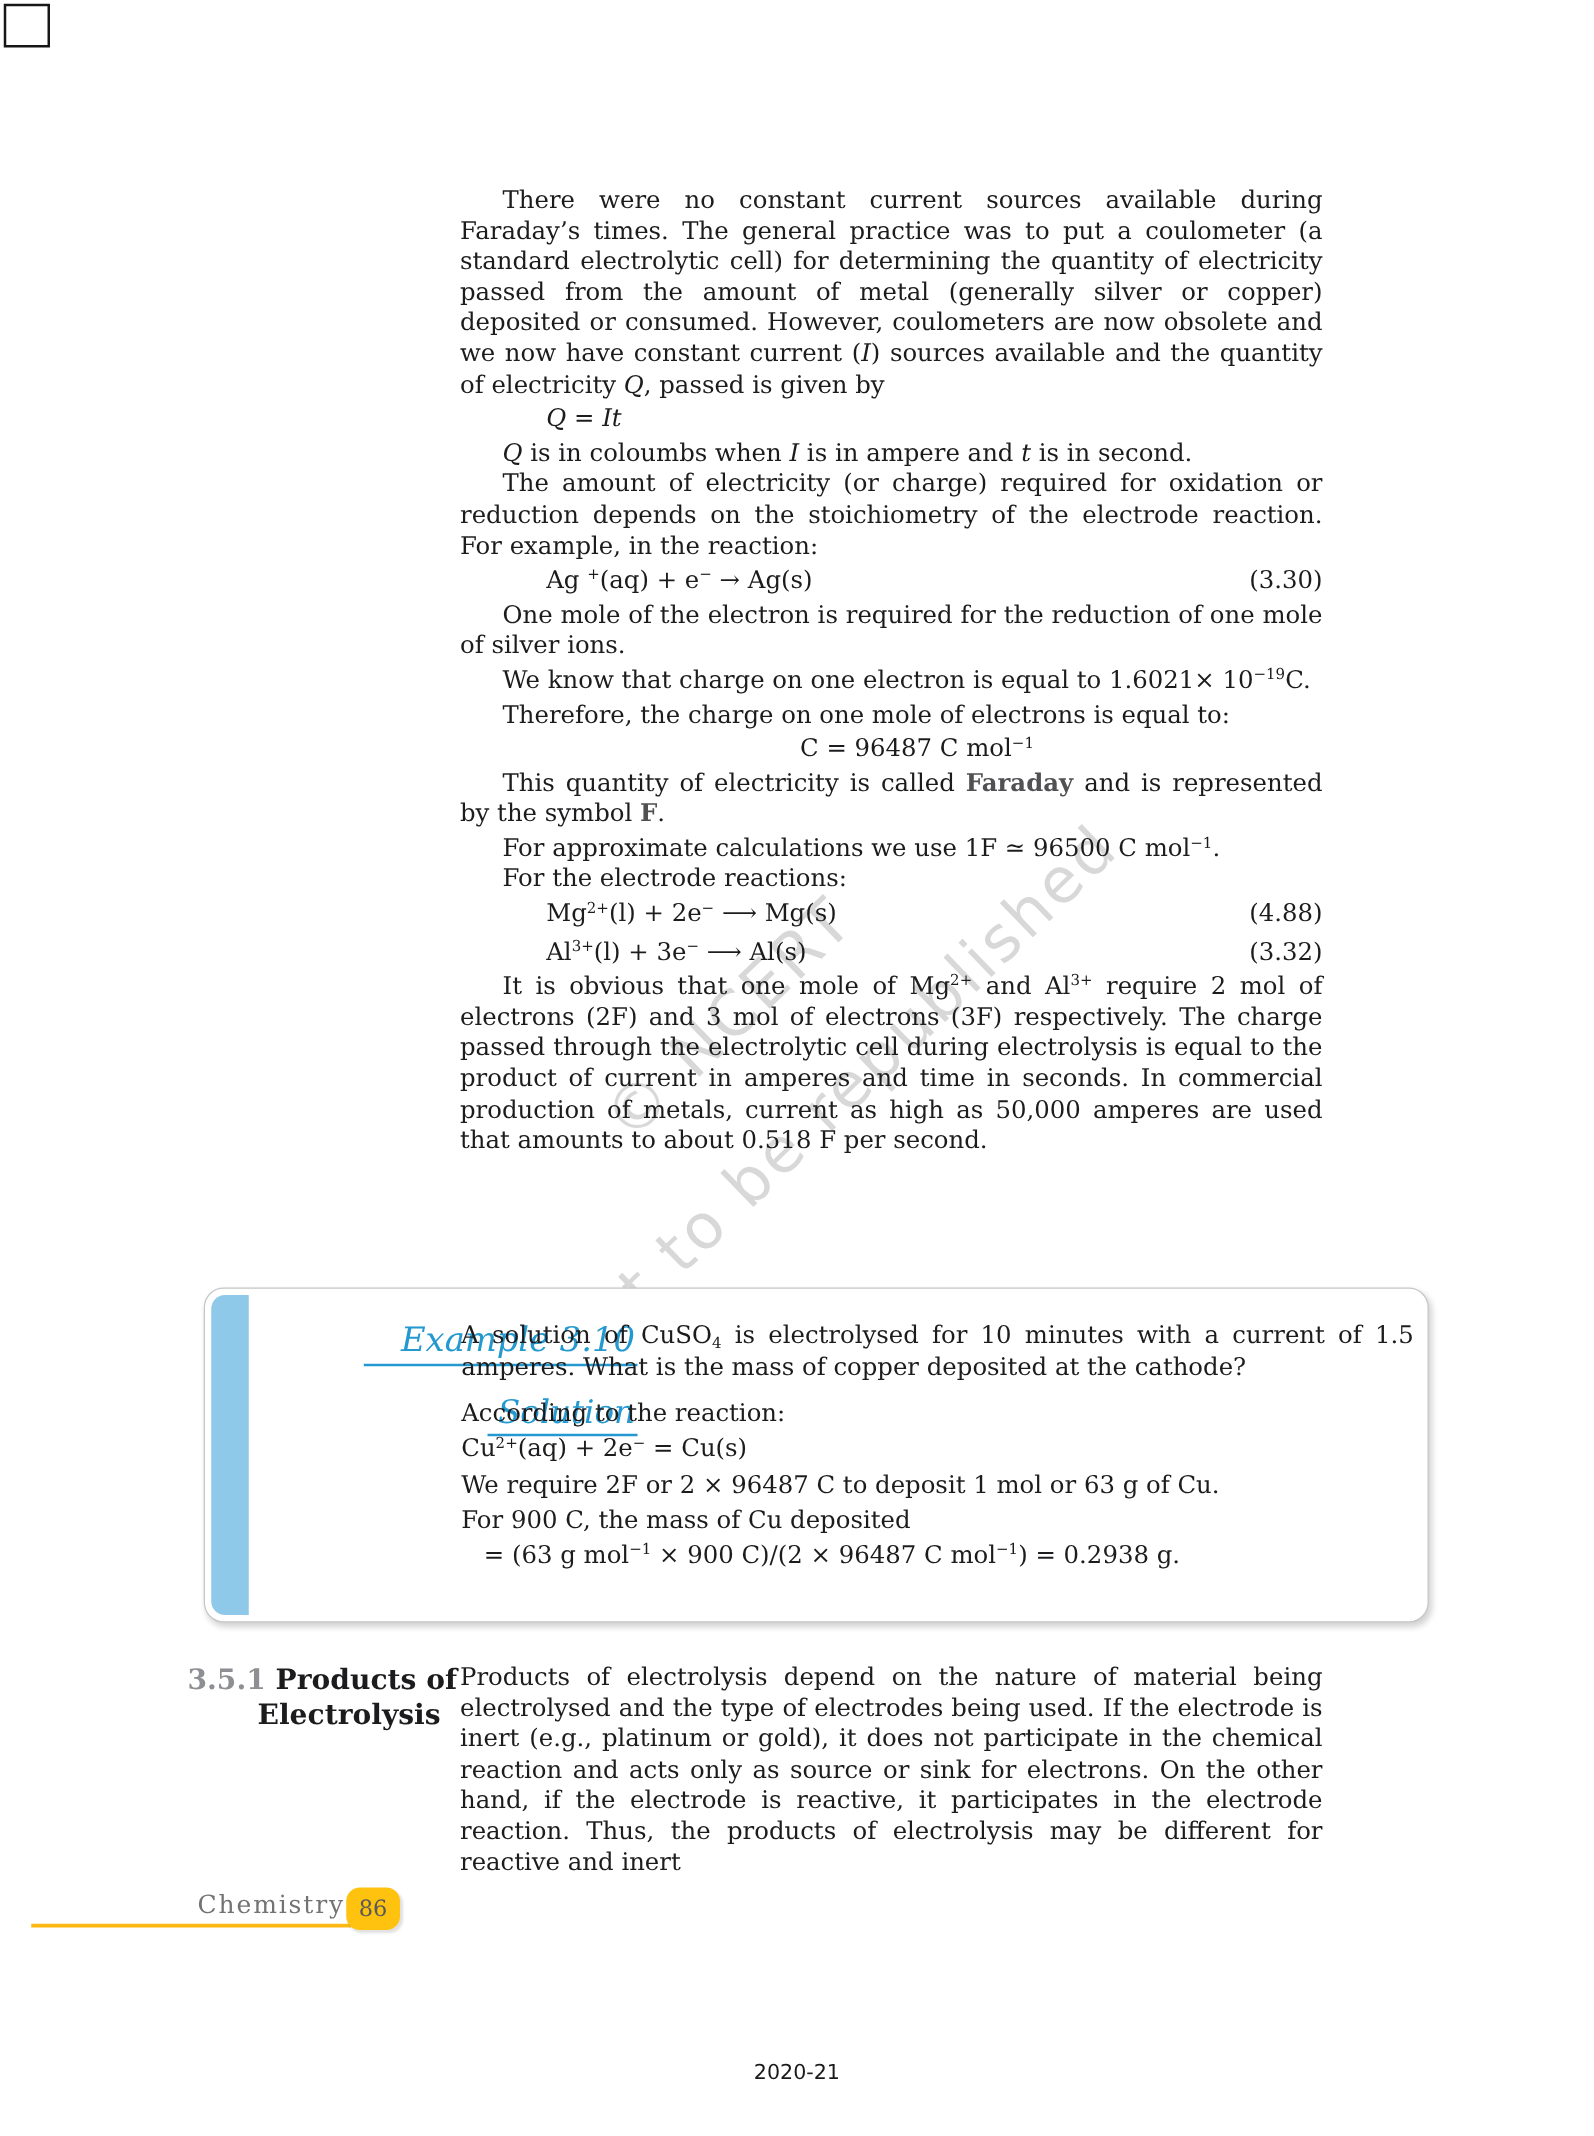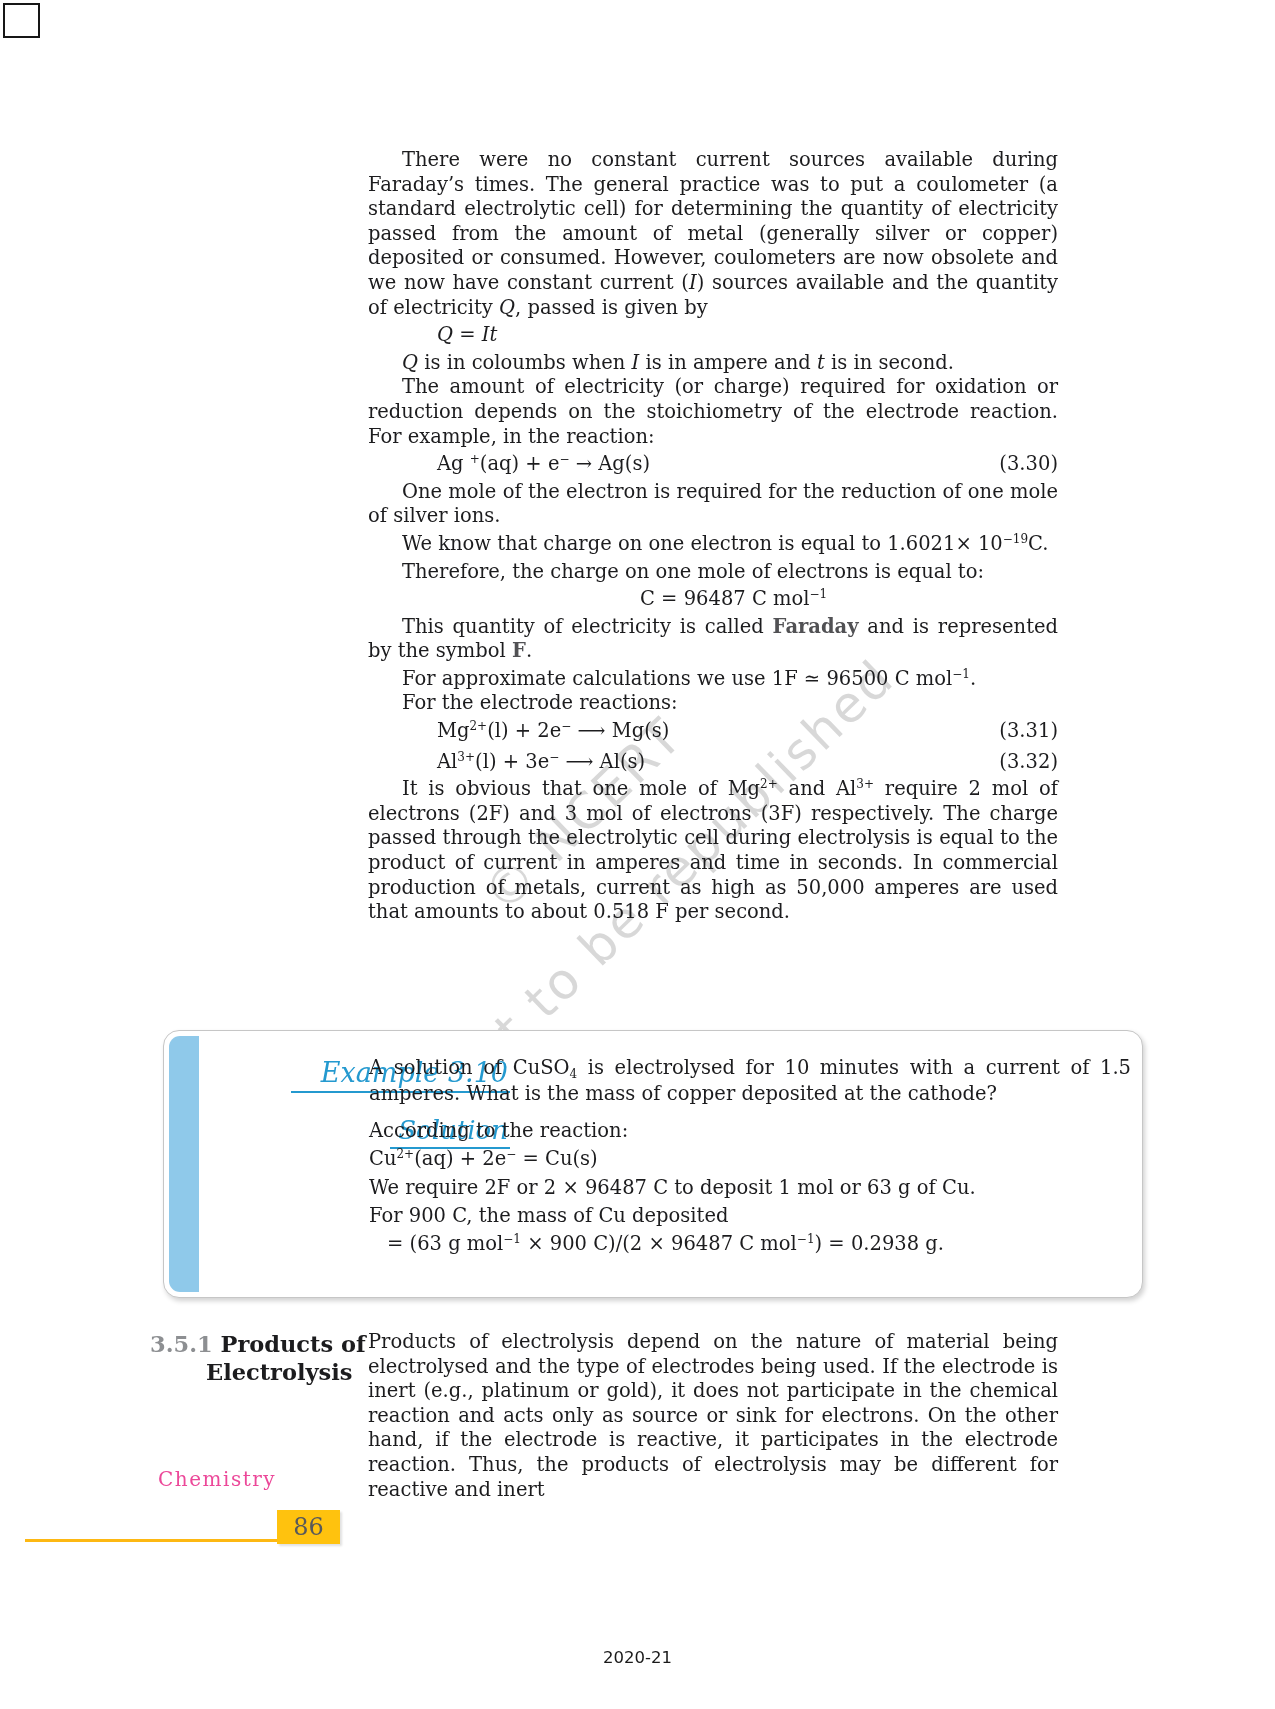"(3.31)" span.eq-num { text: 3.31 -> 4.88 }
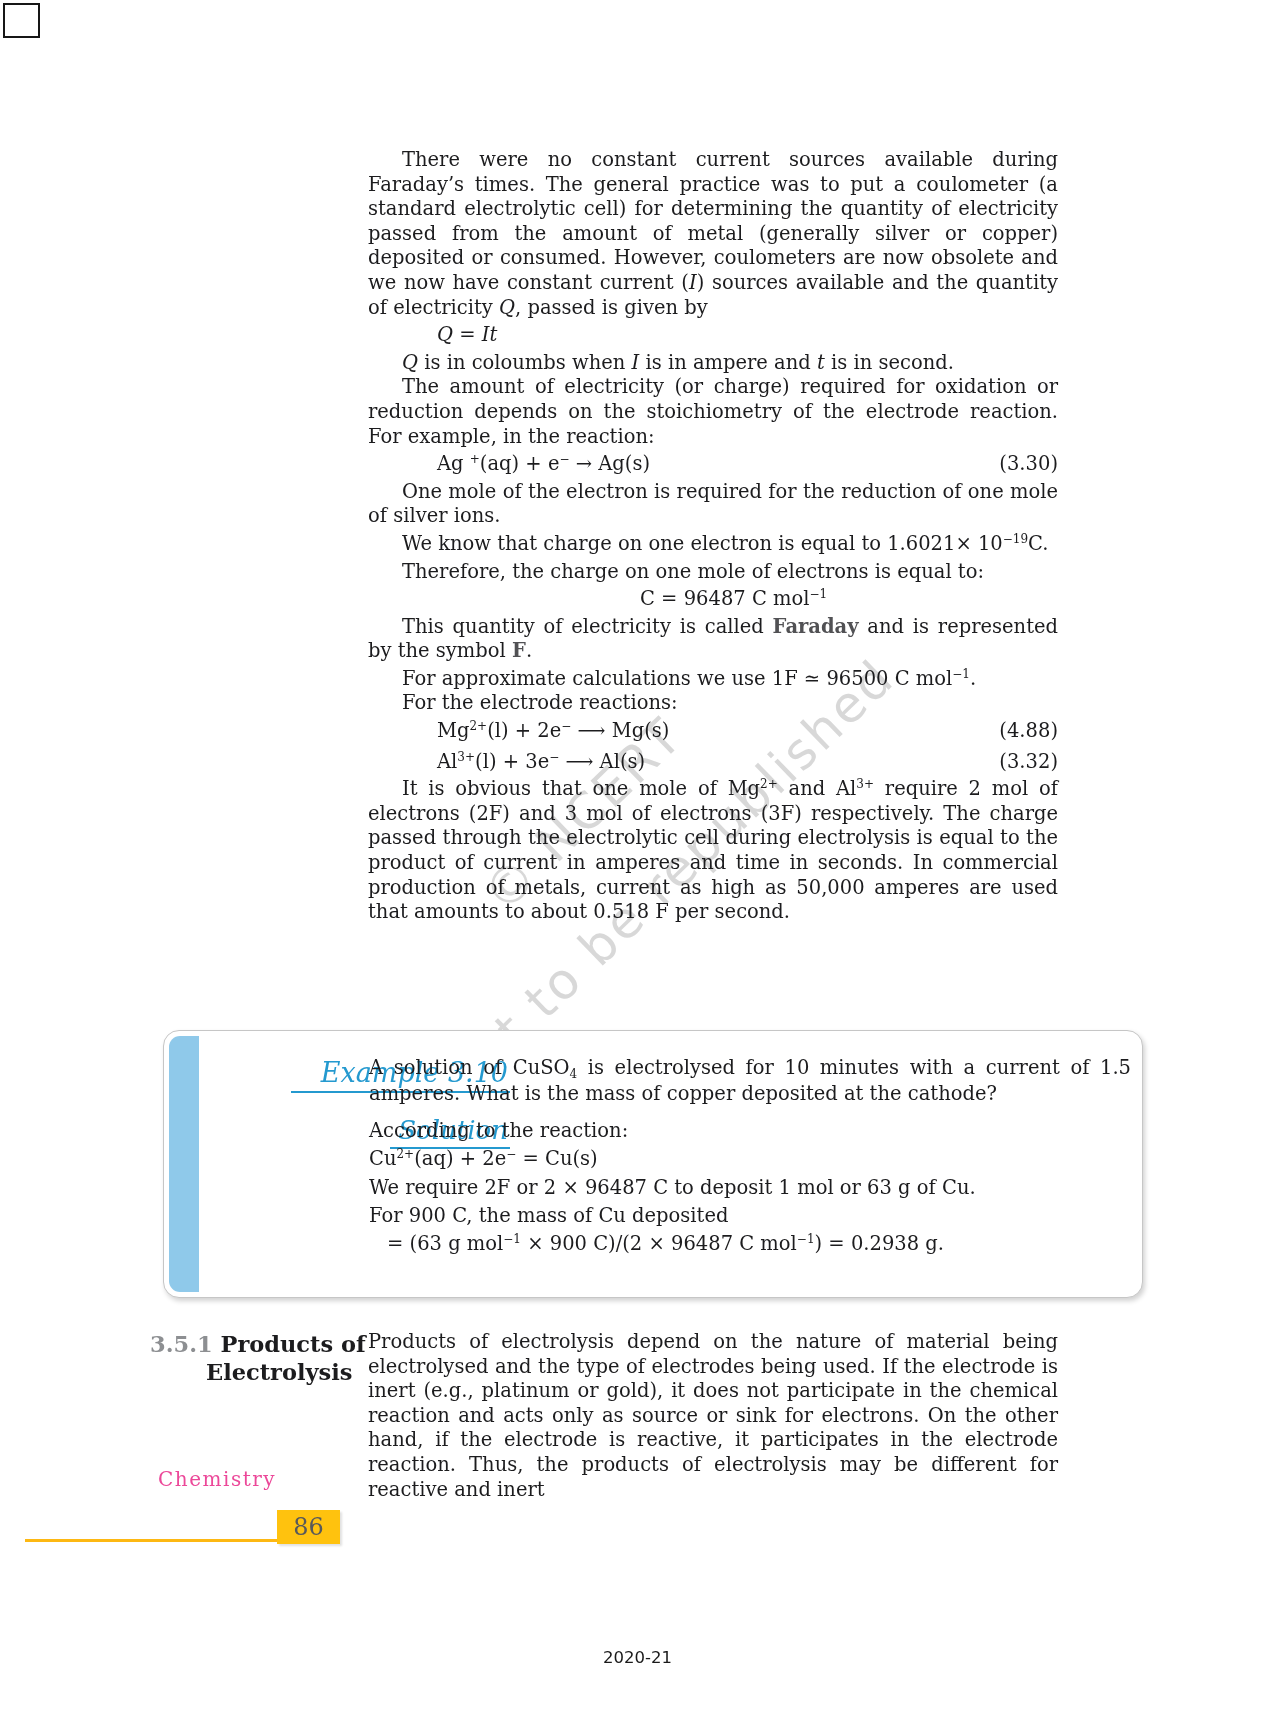"Chemistry" .footer-book { color: #ec4899 -> #737373; top: 1467px -> 1511px }
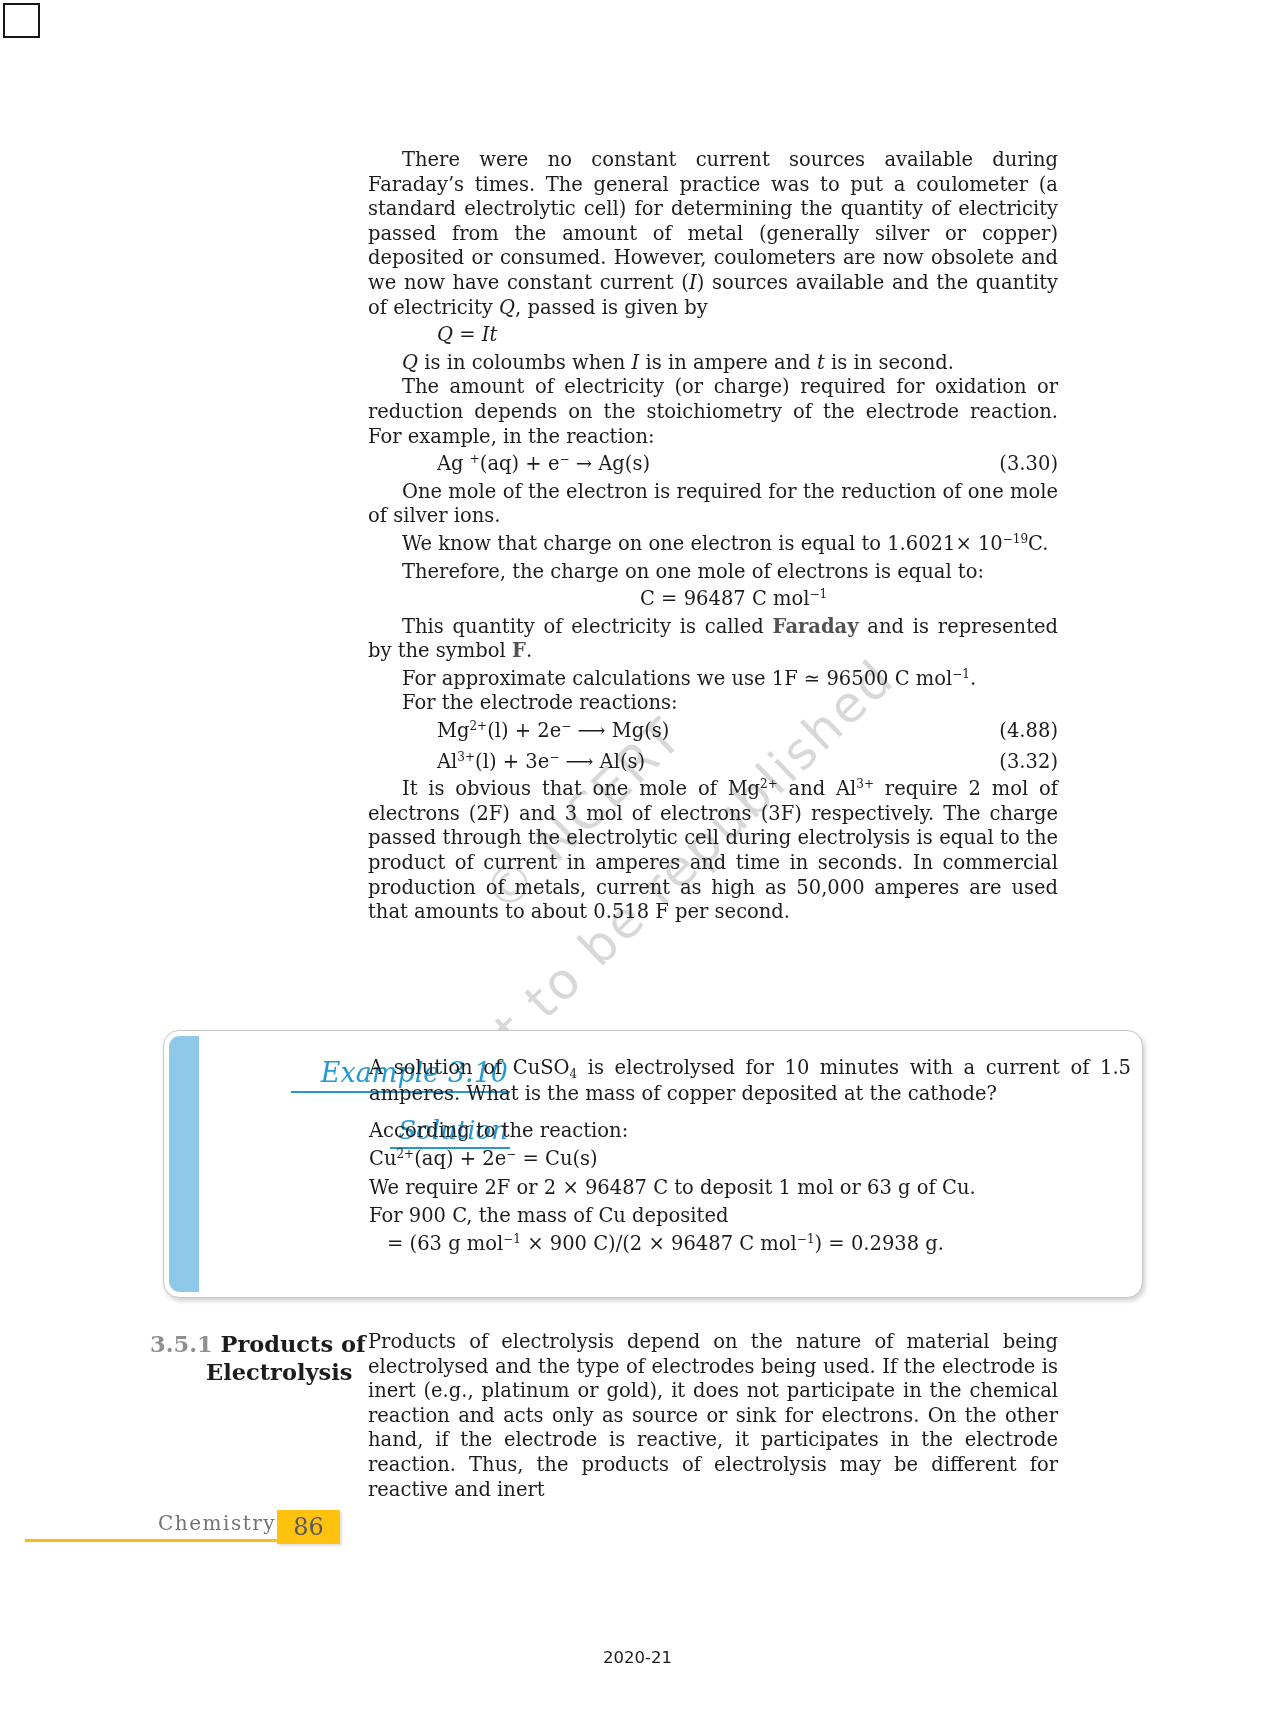"86" .footer-page-badge { border-radius: none -> 11px; font-size: 24px -> 18px; width: 63px -> 43px }
